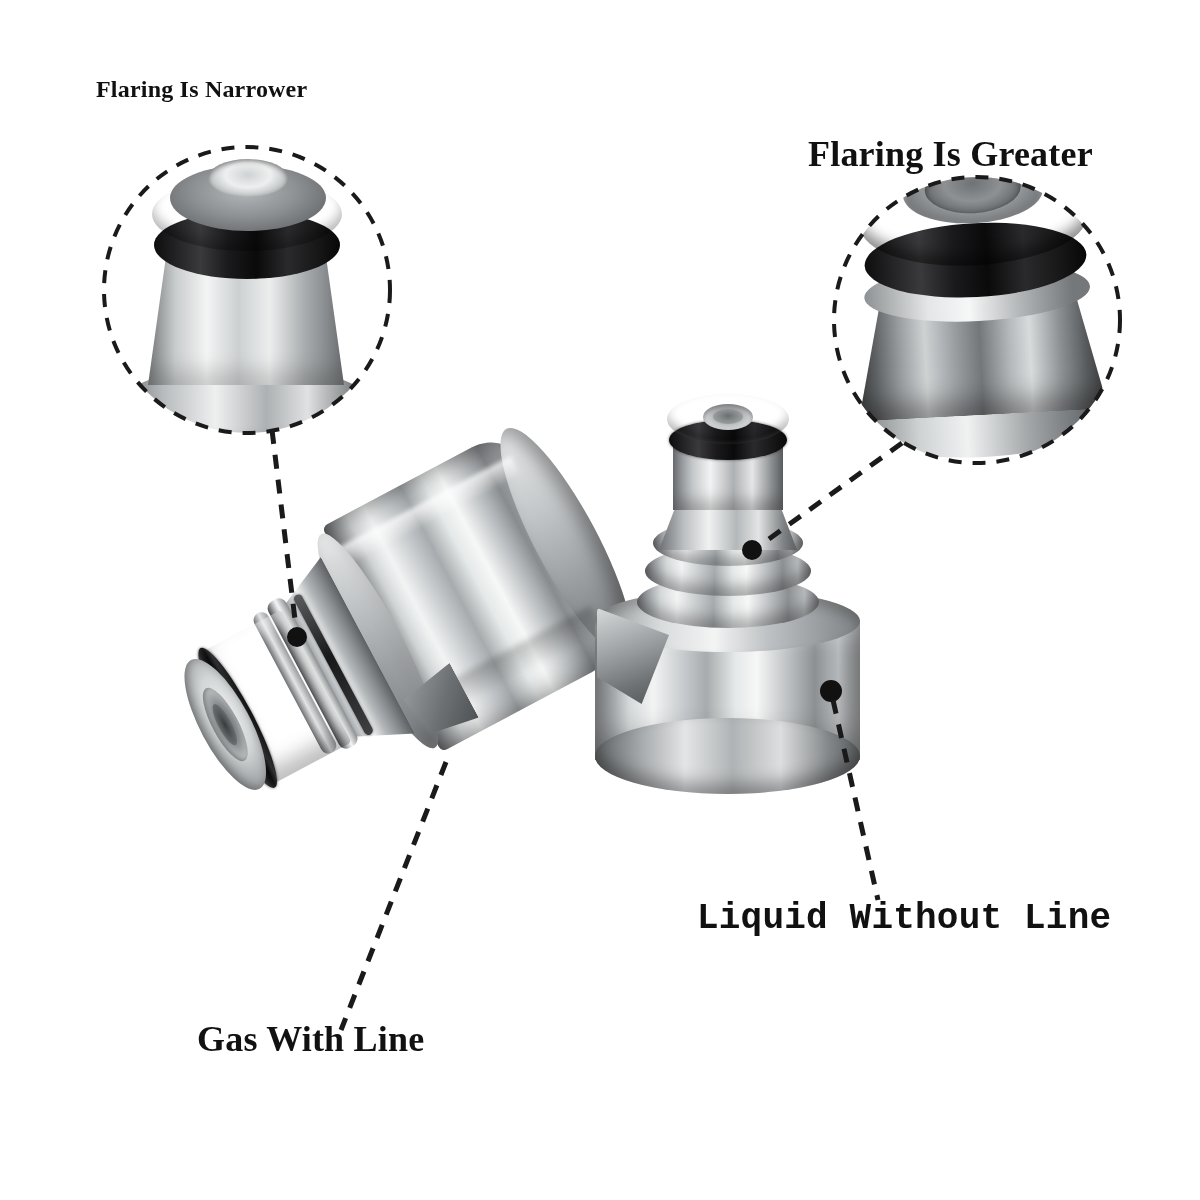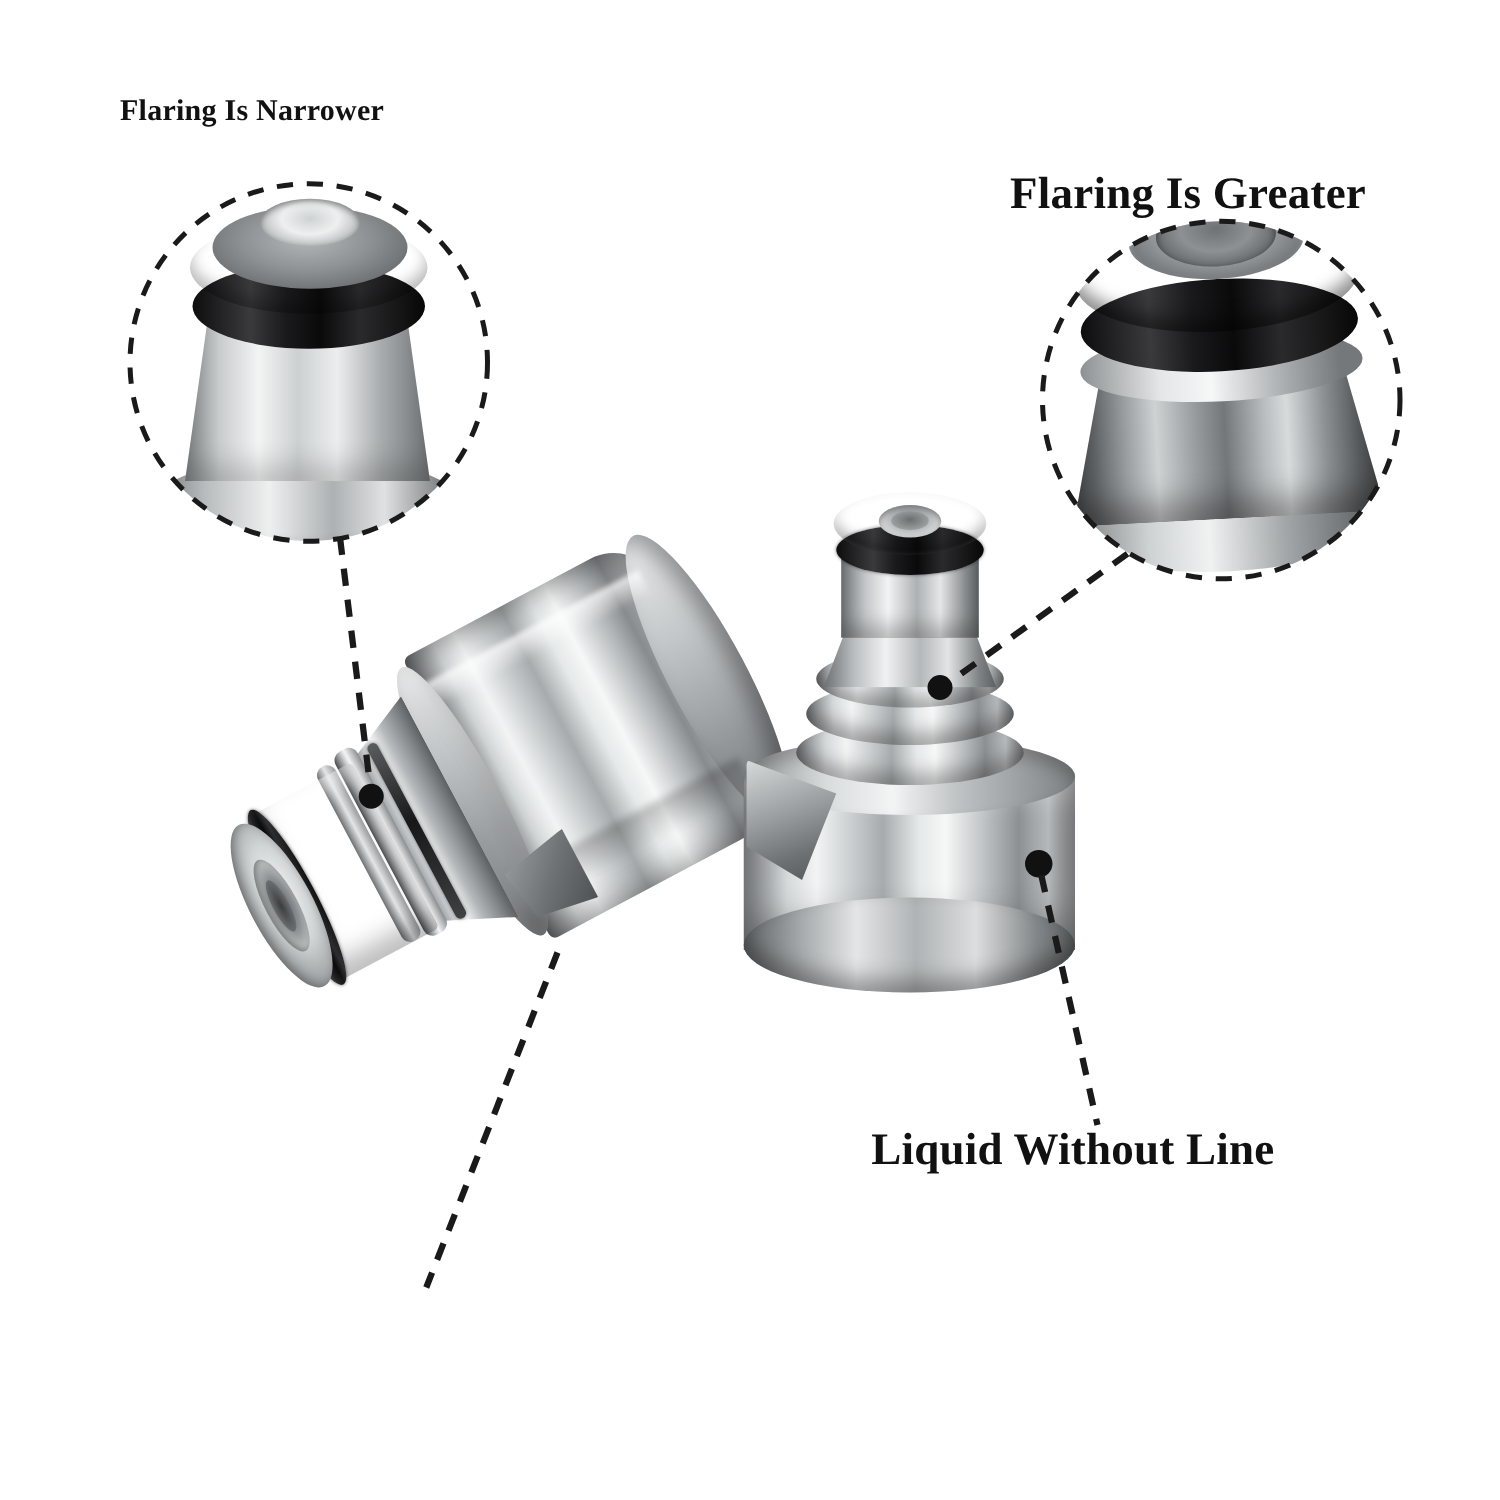"Liquid Without Line" #label-liquid-without-line { font-family: none -> Liberation Mono, monospace }
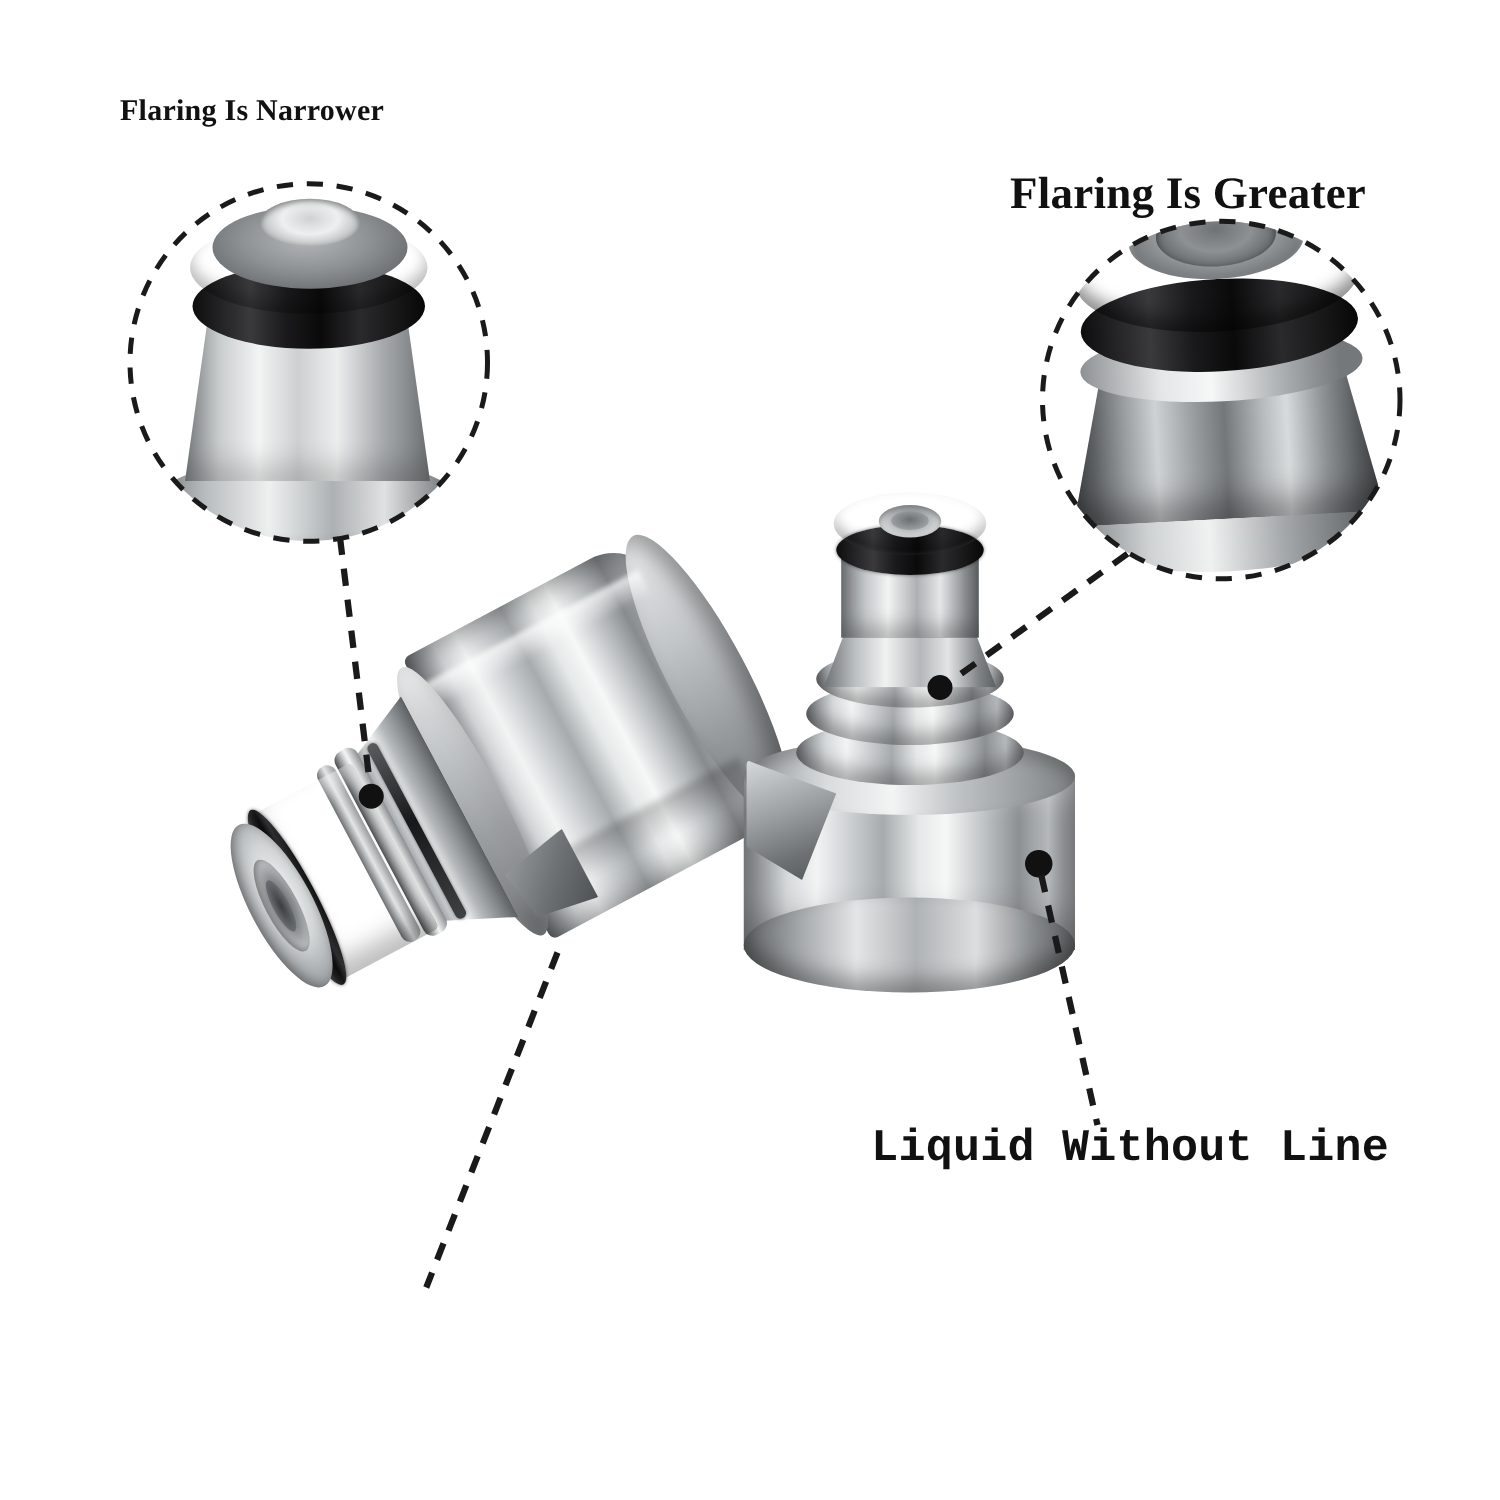"Gas With Line" div.label { html: none -> <div>Gas With Line</div> }
